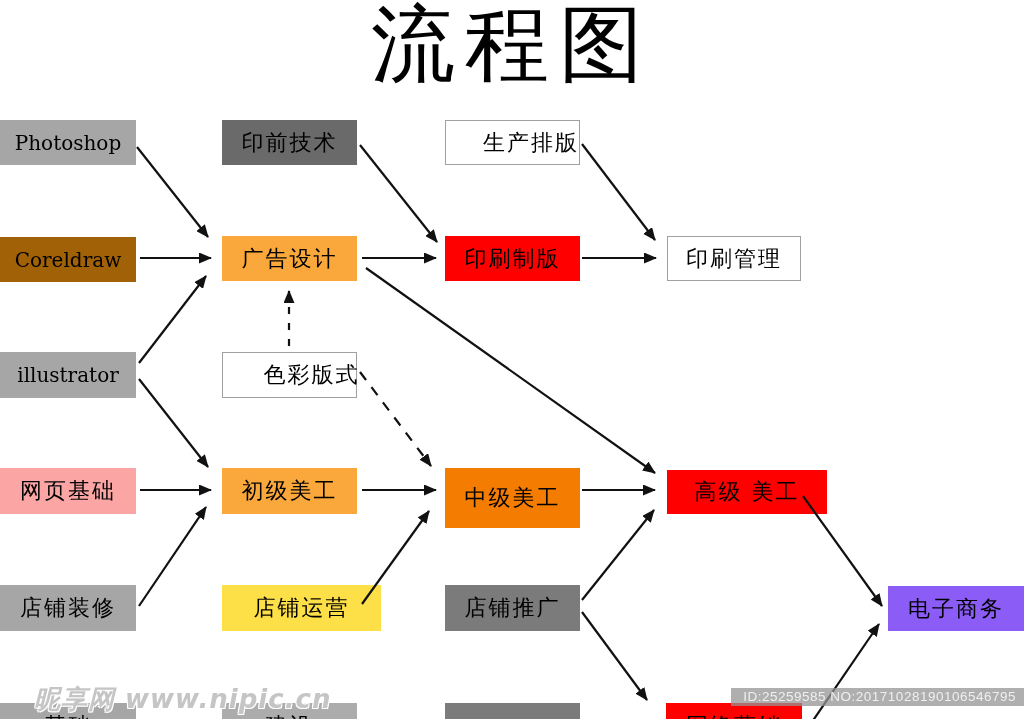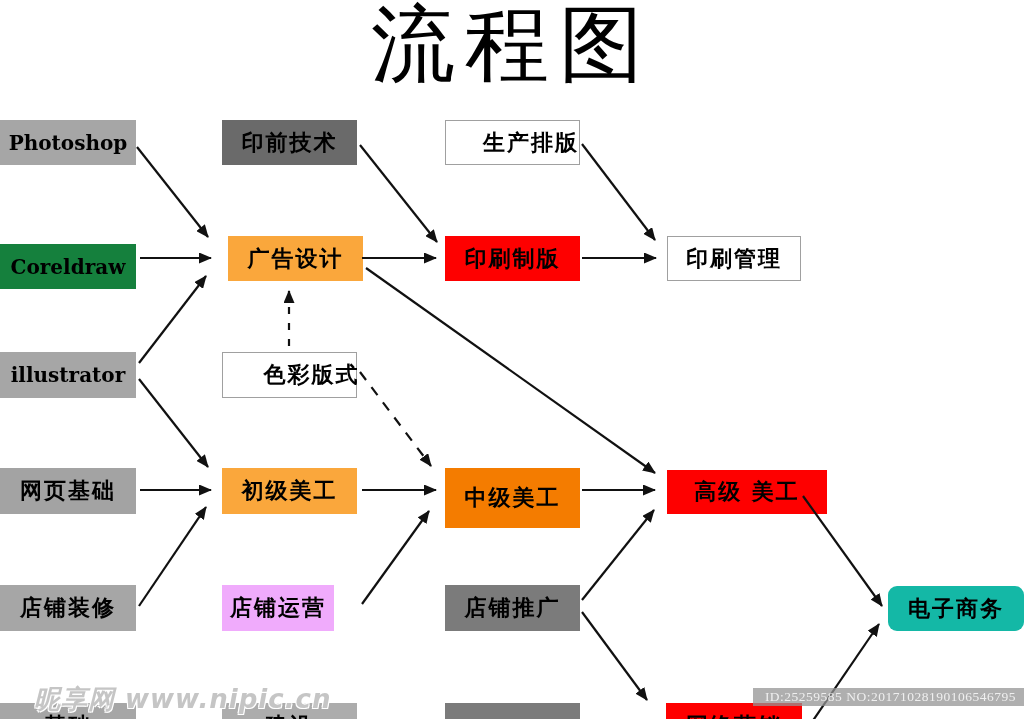"Photoshop" .node { font-weight: bold -> none }
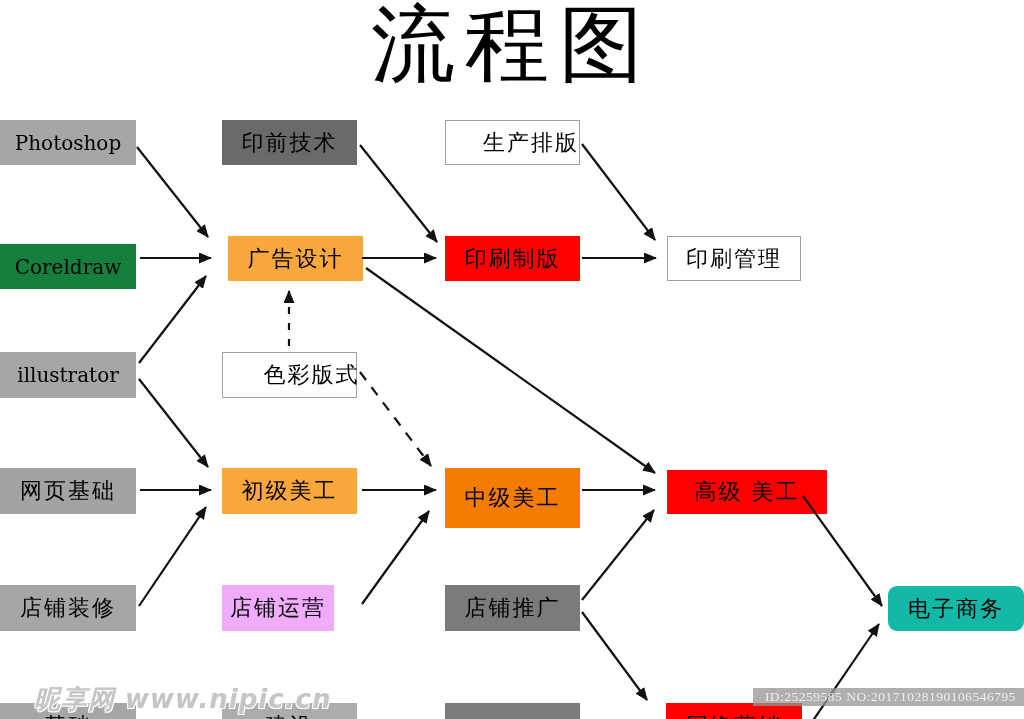"Coreldraw" div.node { background: #15803d -> #a16207; top: 244px -> 237px }
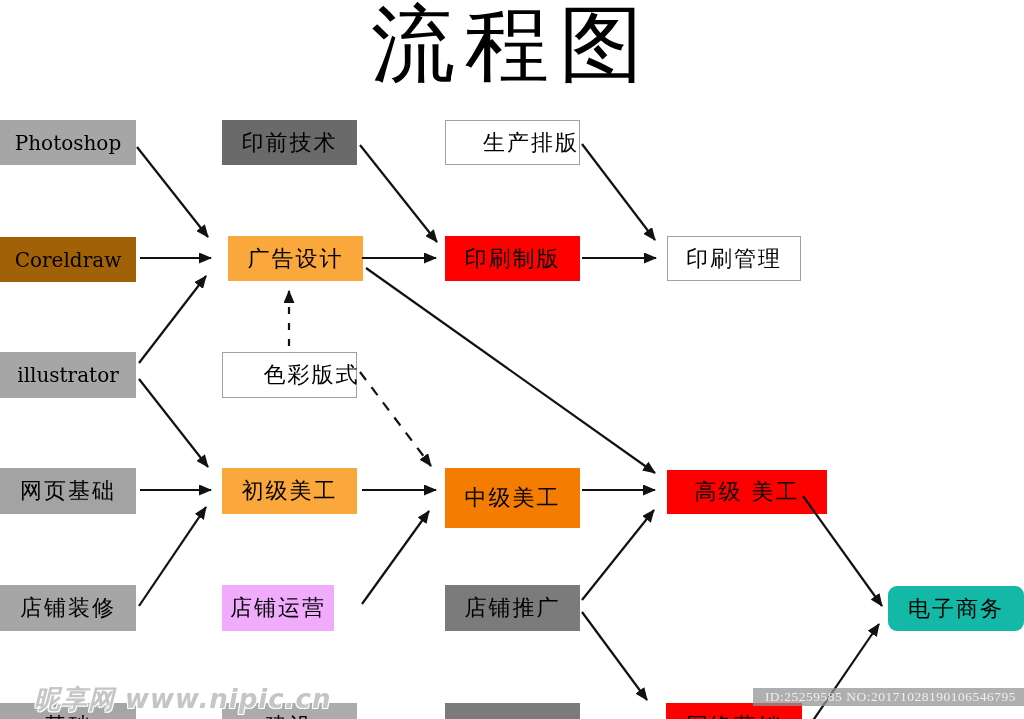"广告设计" div.node { left: 228px -> 222px }
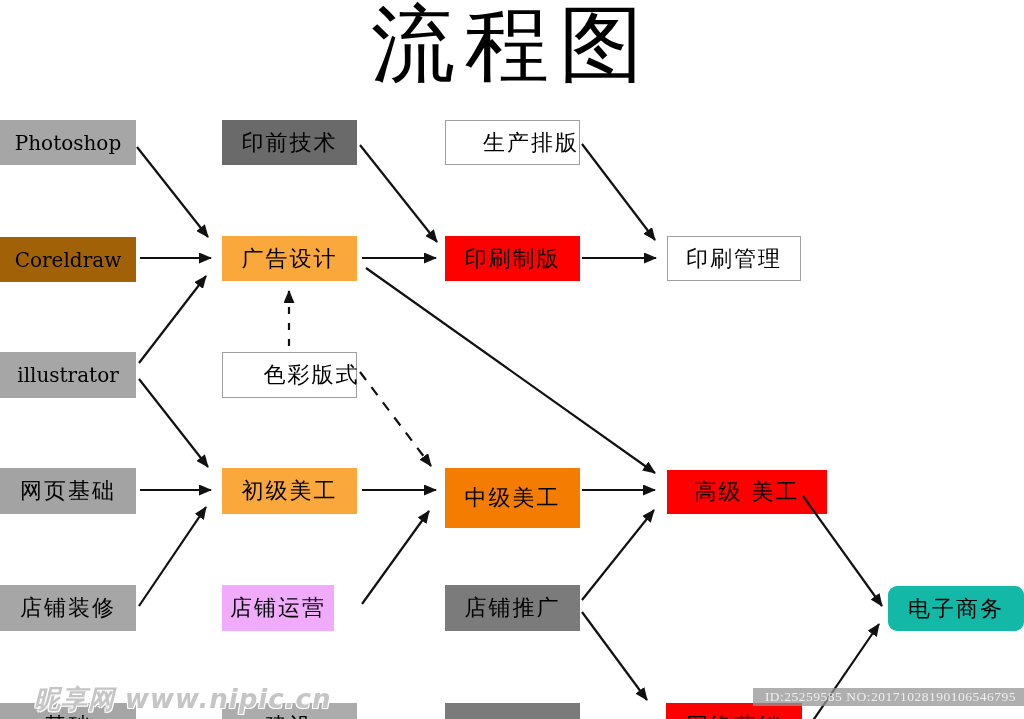"网页基础" div.node { background: #a3a3a3 -> #fca5a5 }
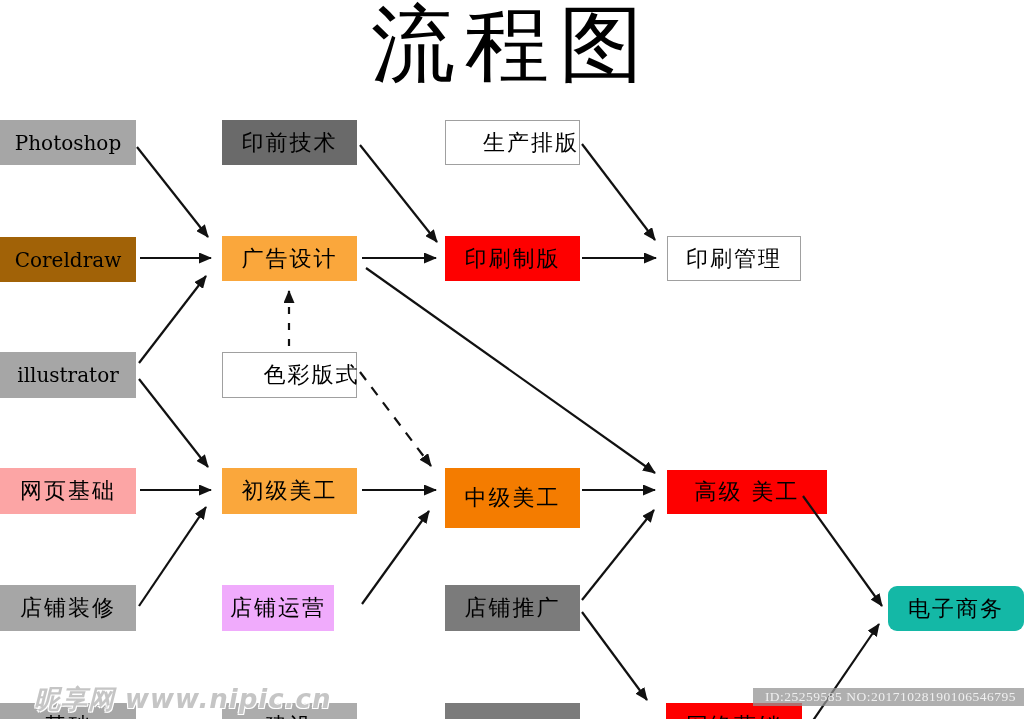"店铺运营" div.node { background: #f0abfc -> #fde047; width: 112px -> 159px }
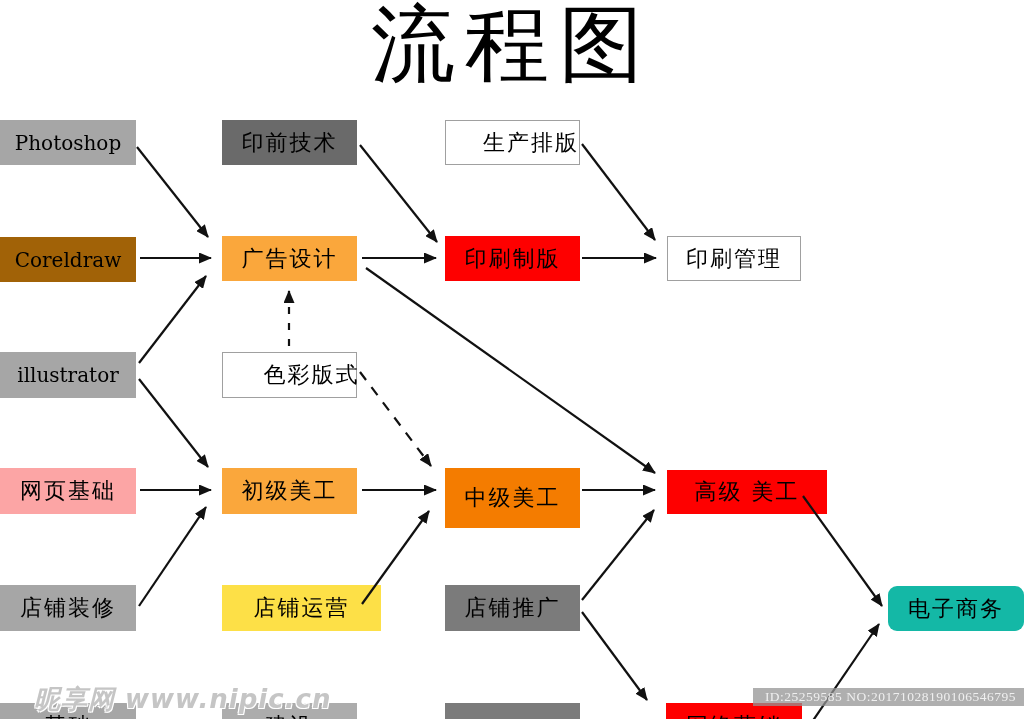"电子商务" div.node { background: #14b8a6 -> #8b5cf6; border-radius: 9px -> none }
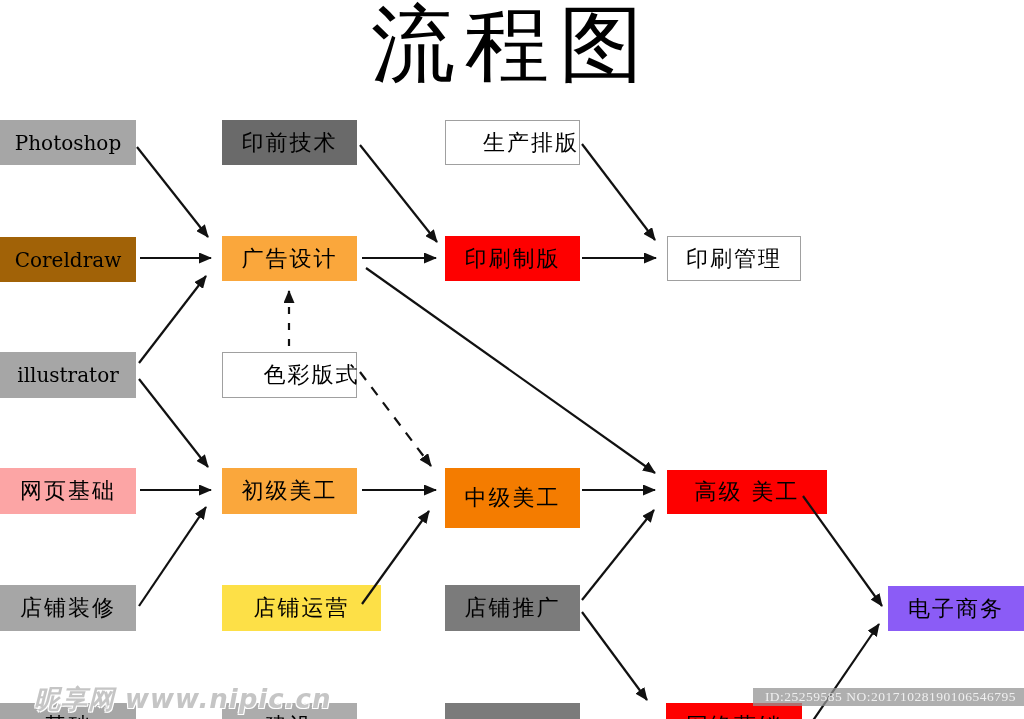"ID:25259585 NO:20171028190106546795" #wm-id { font-family: Liberation Serif, serif -> Liberation Sans, sans-serif }
